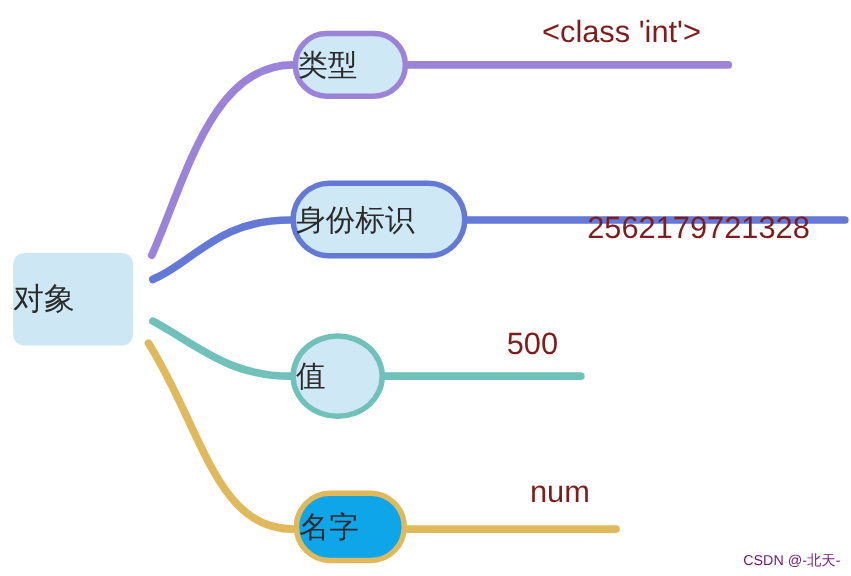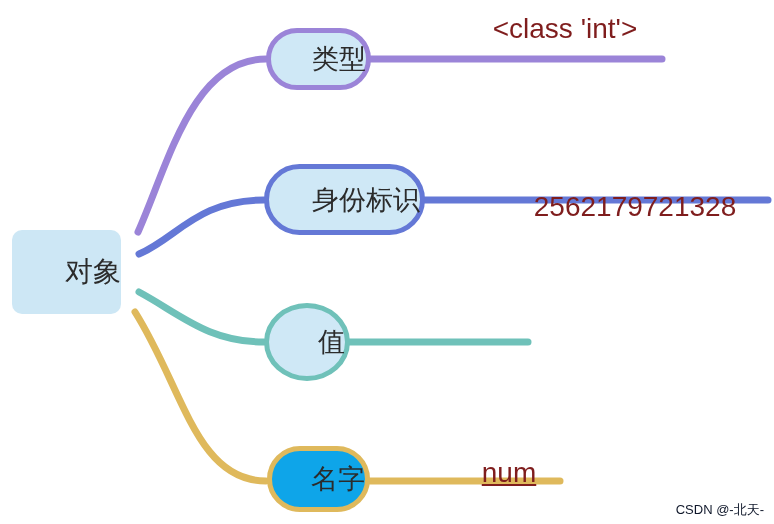"类型" .node { justify-content: flex-end -> flex-start }
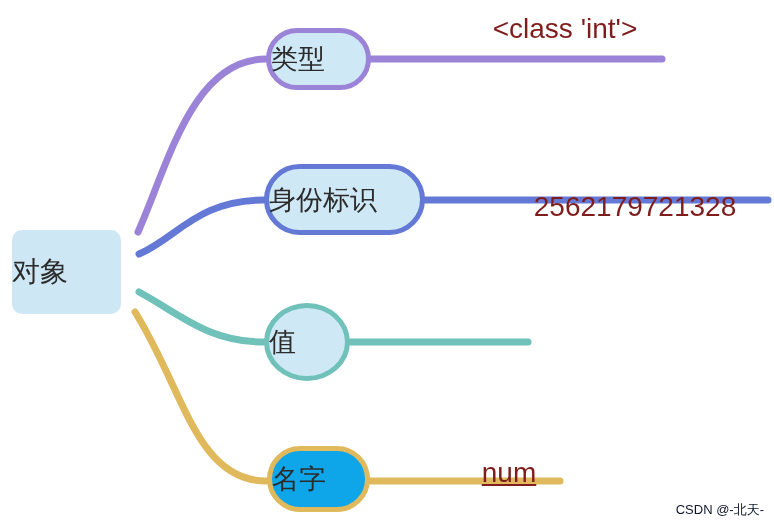"500" div.value-label { html: none -> <div>500</div> }
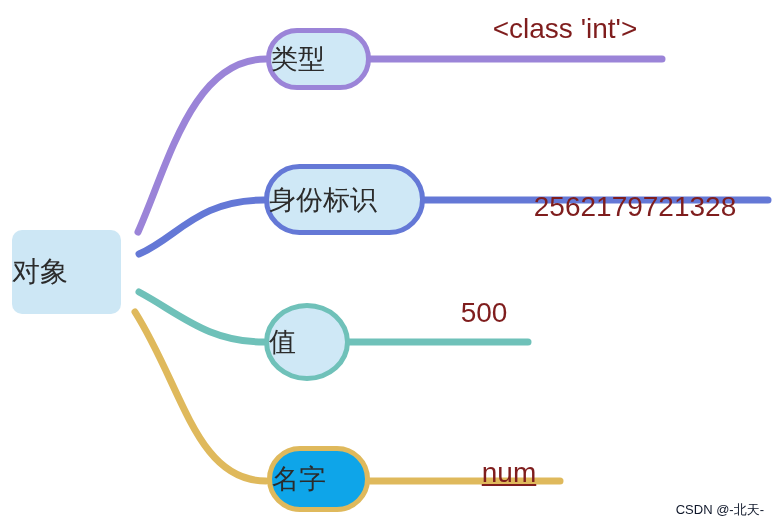"num" .label-name { text-decoration: underline -> none; top: 456px -> 430px }
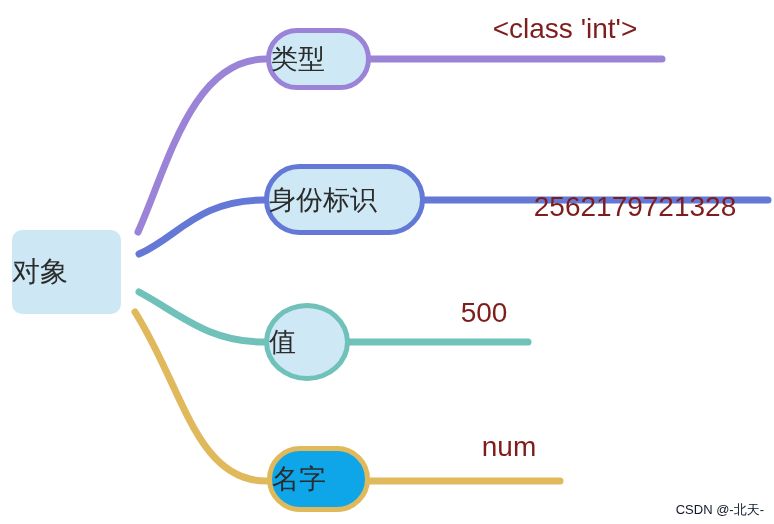"CSDN @-北天-" div.watermark { color: #0f172a -> #701a75 }
